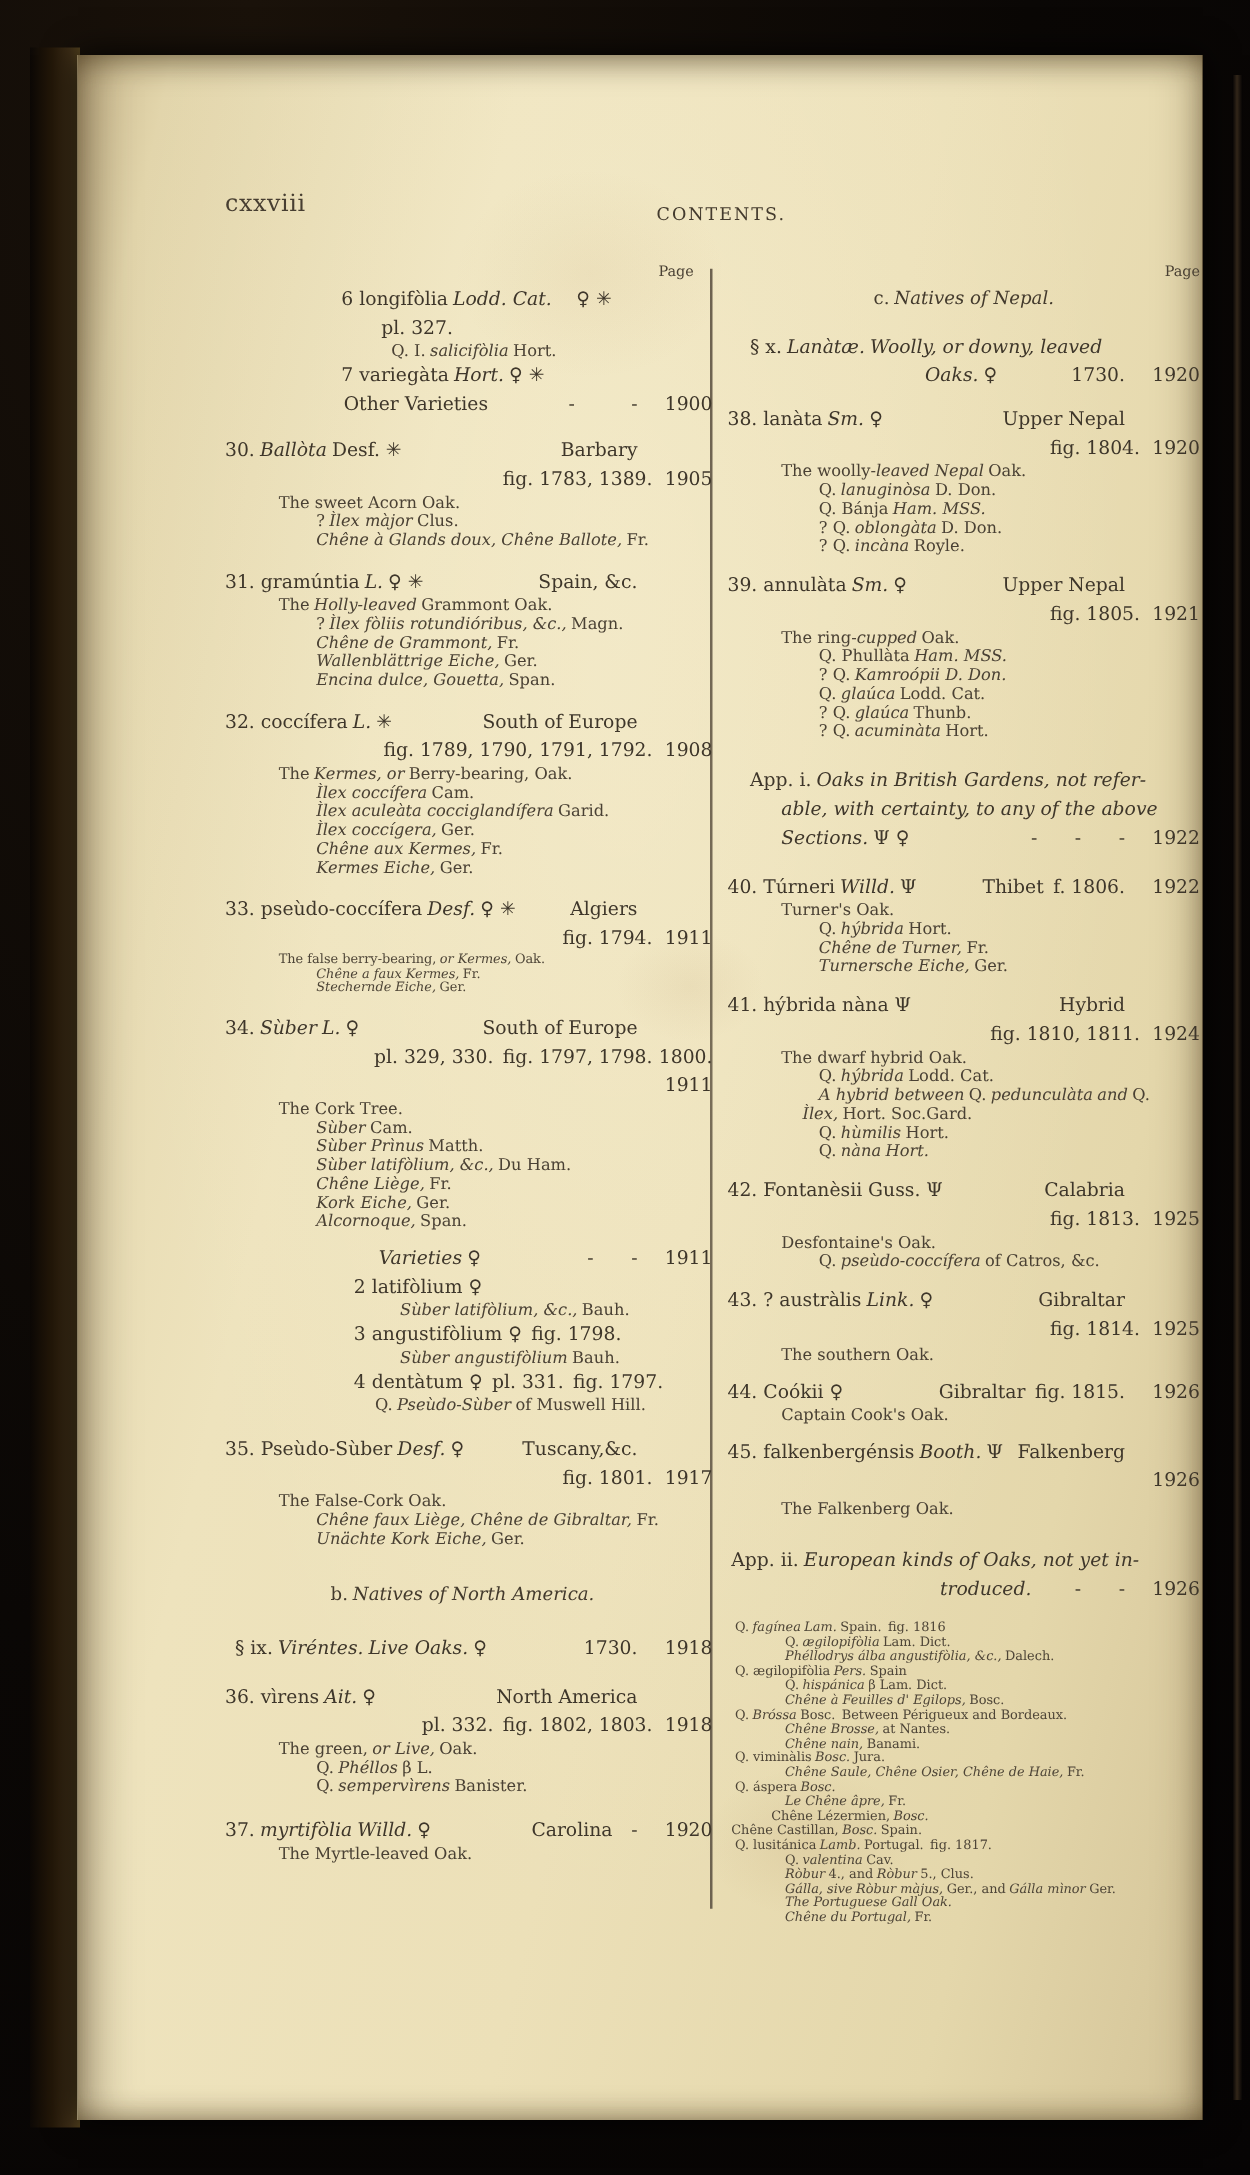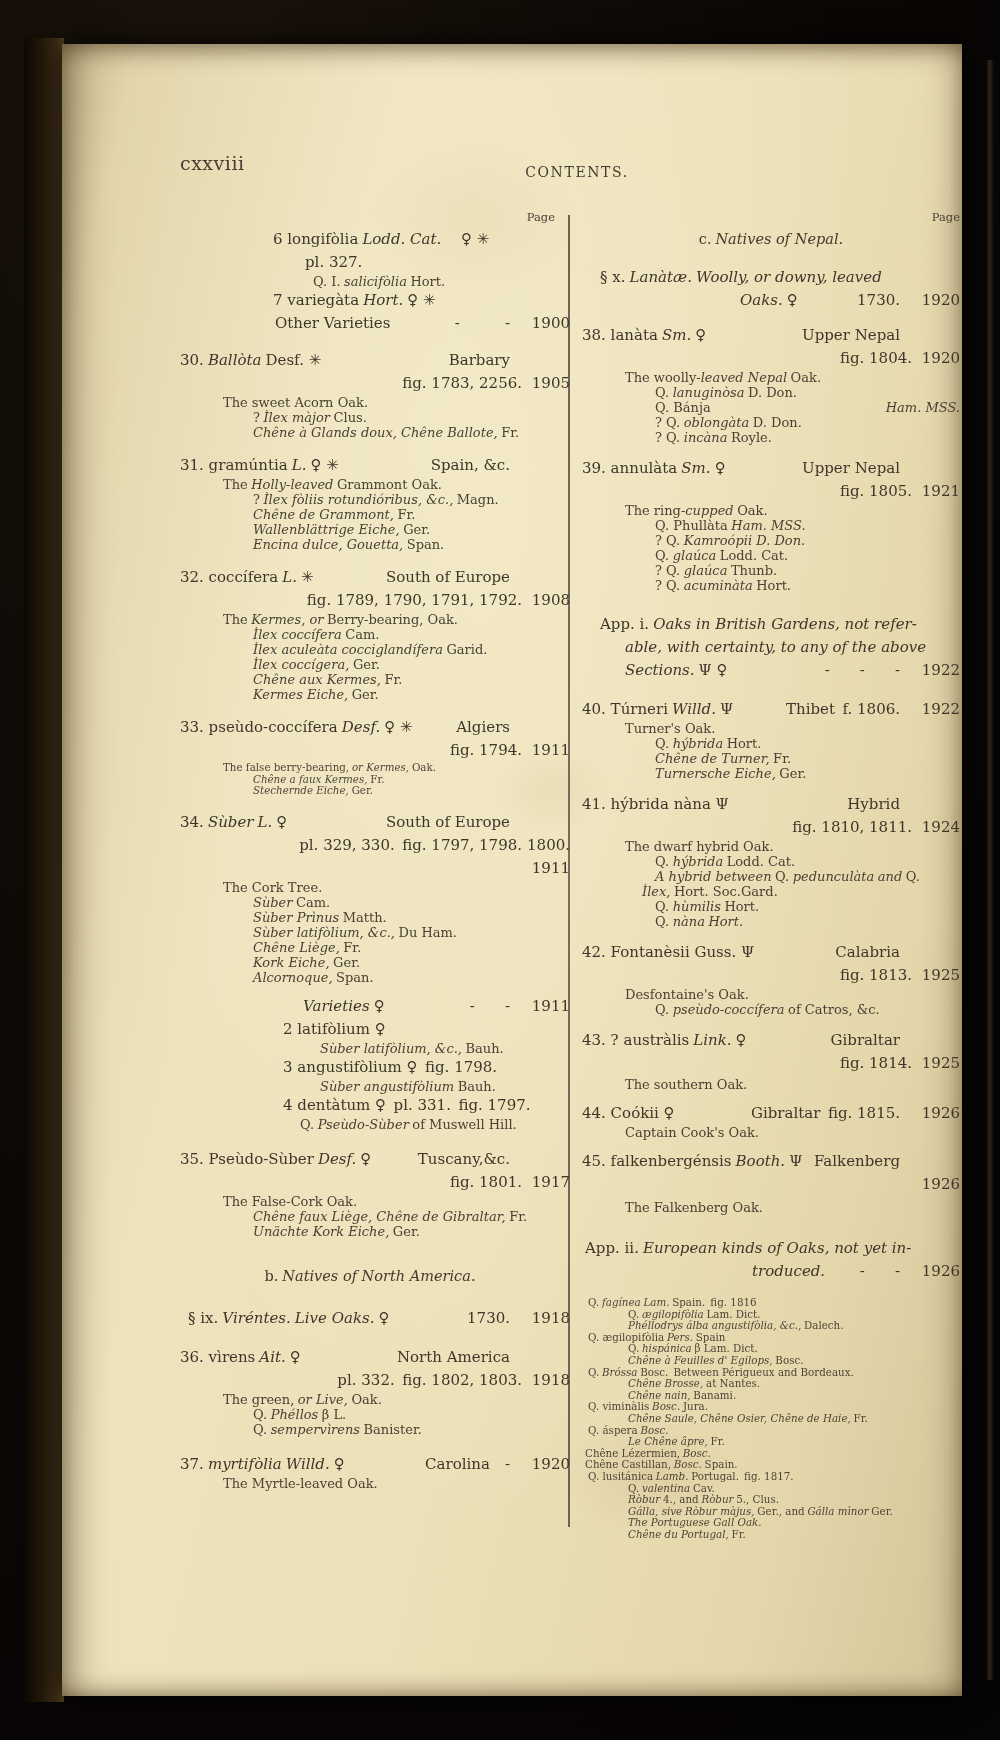"fig. 1783, 2256." span.pt { text: 2256 -> 1389 }
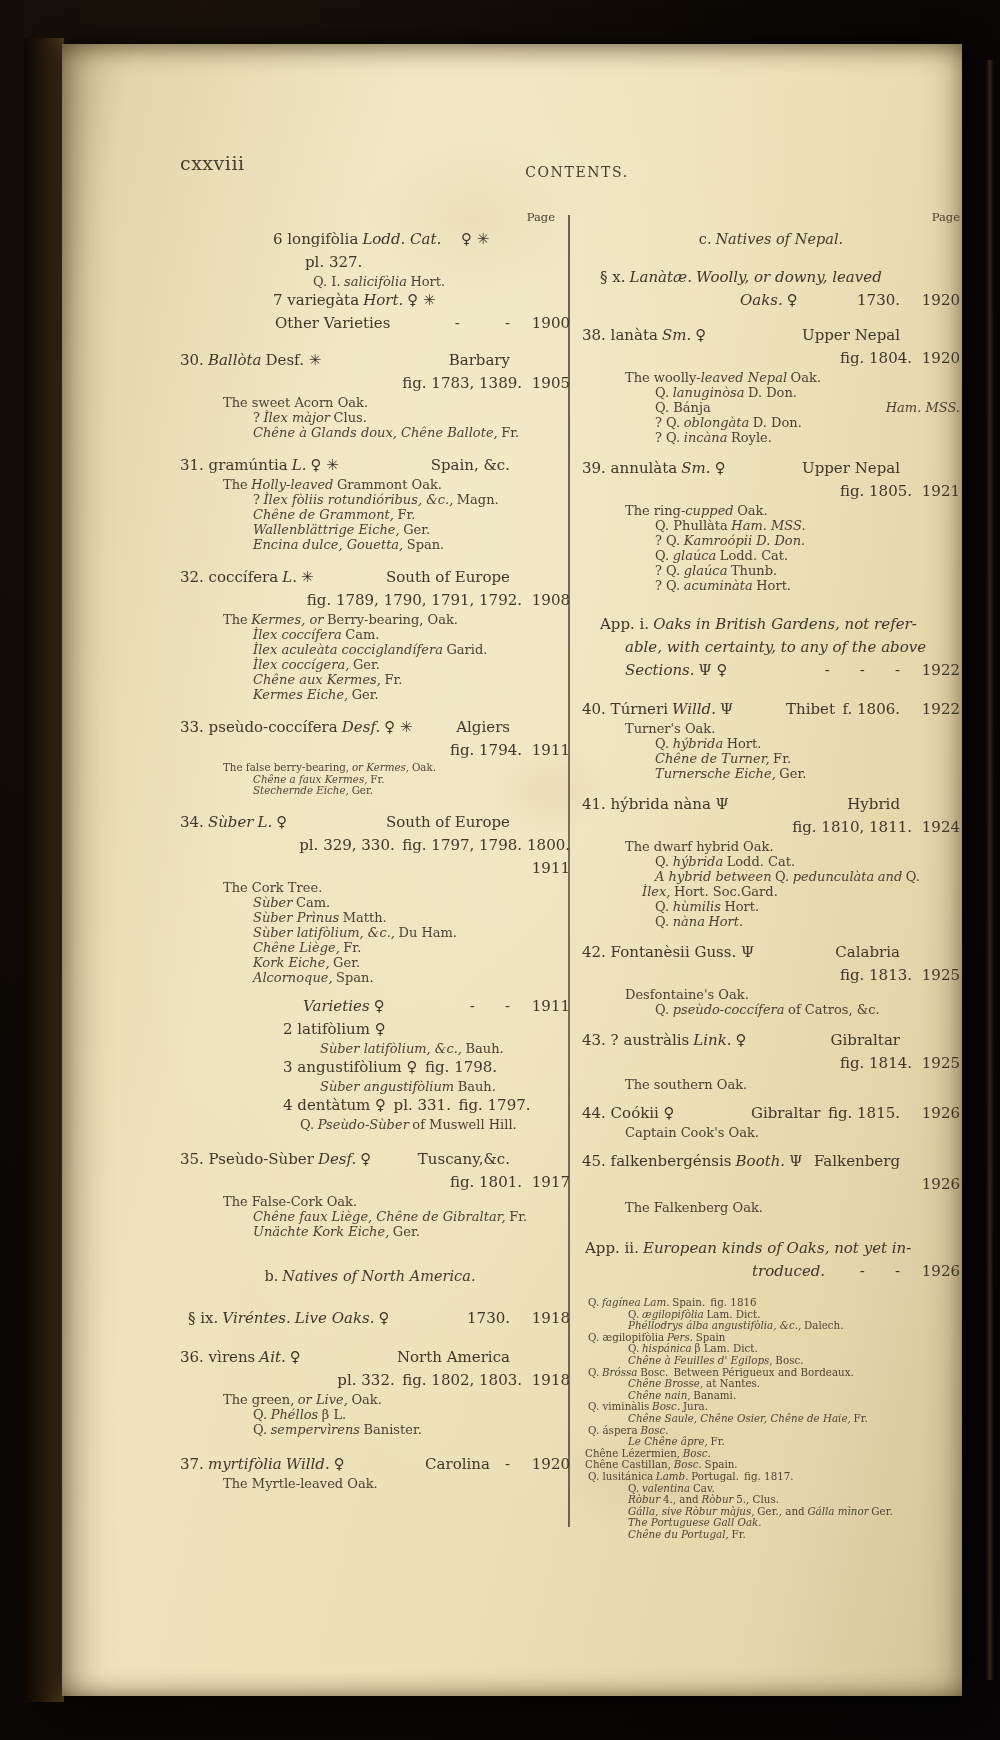"Q. Bánja" div.ln { justify-content: space-between -> none }
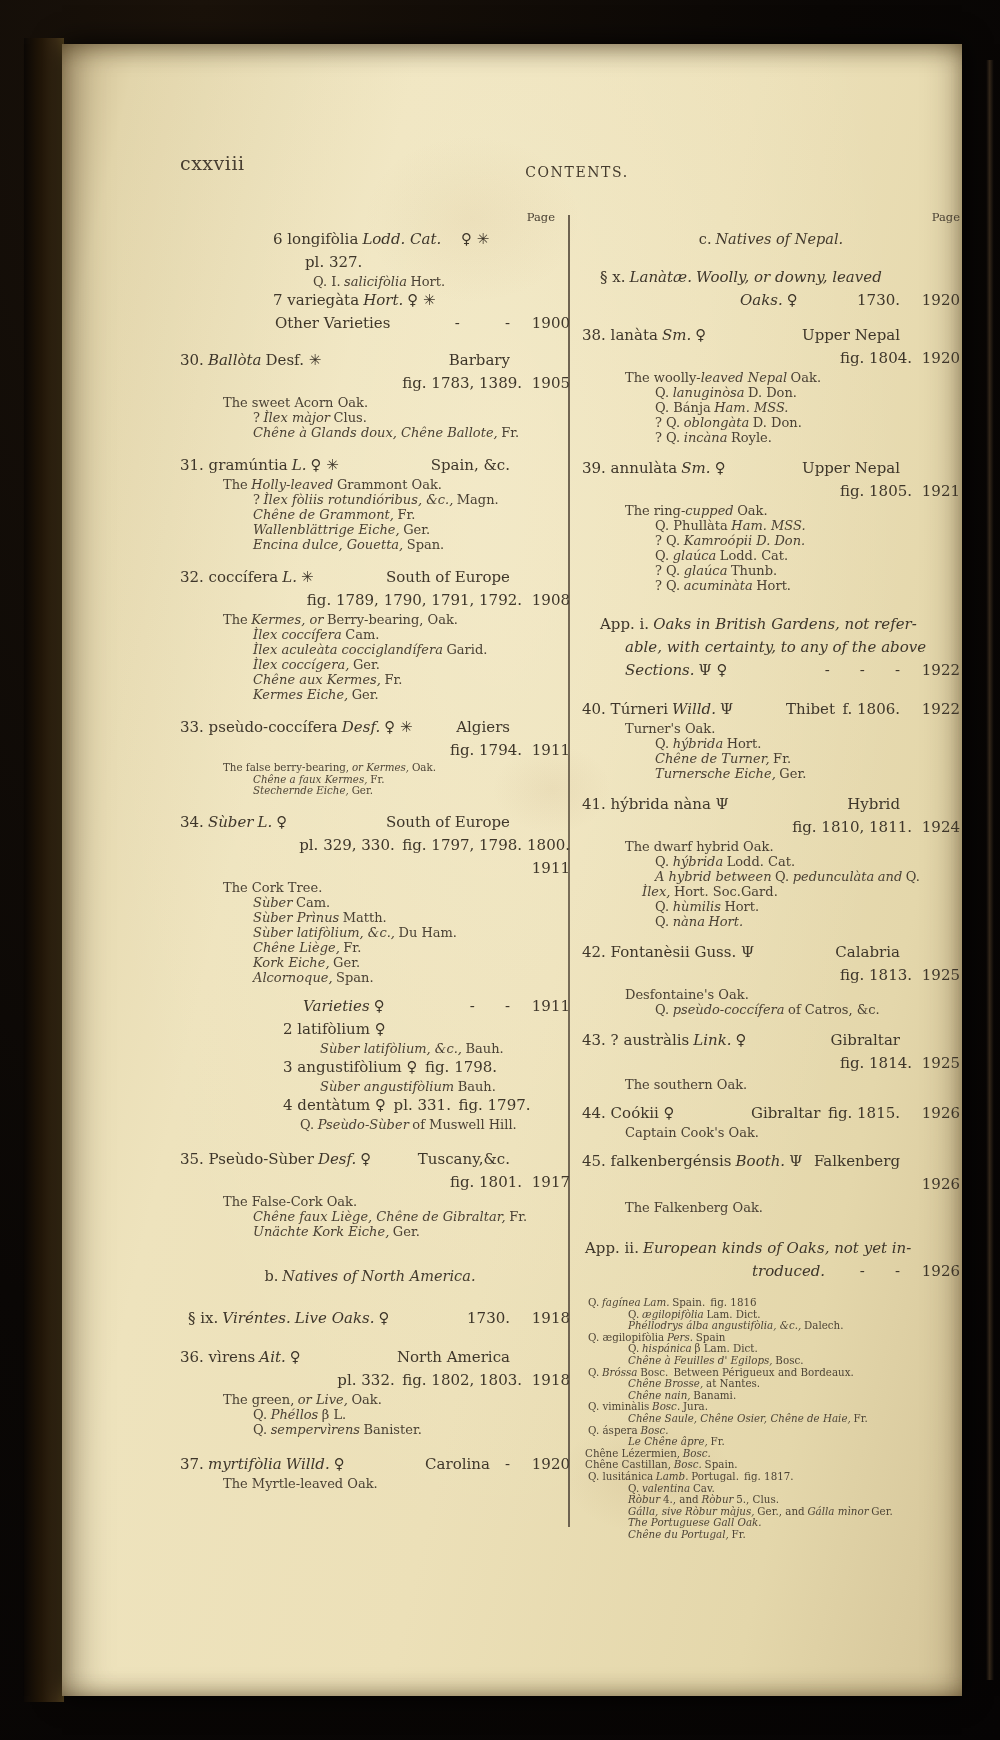"Chêne Lézermien," div.ln { margin-left: none -> 32px }
